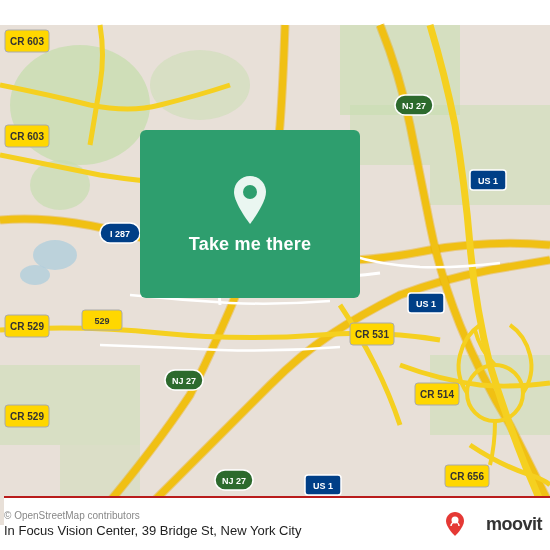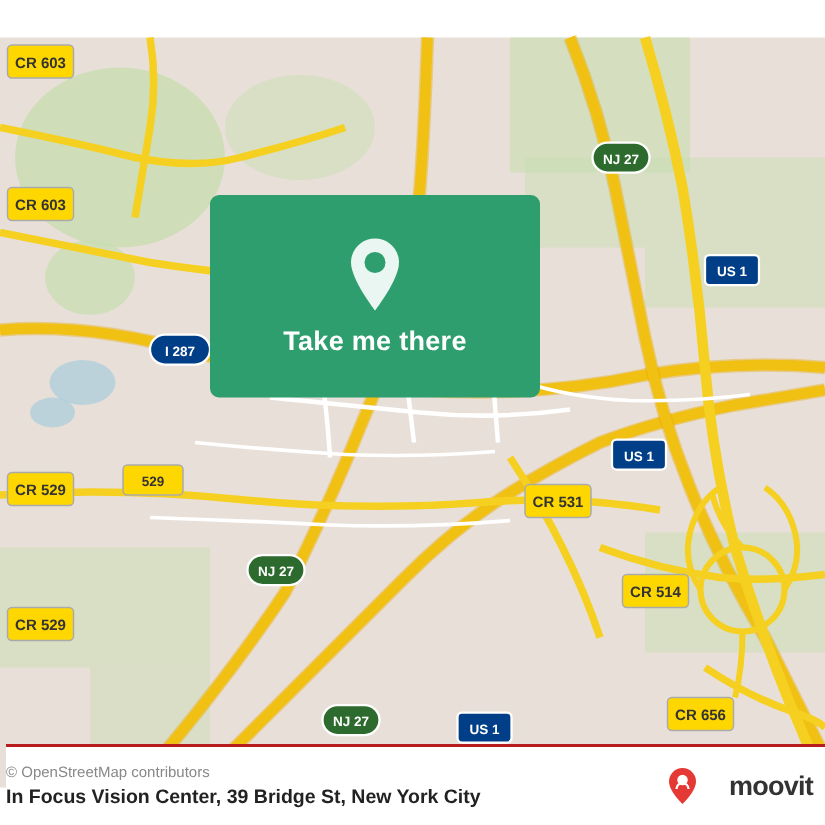"Take me there" #take-me-there-overlay { height: 135px -> 168px }
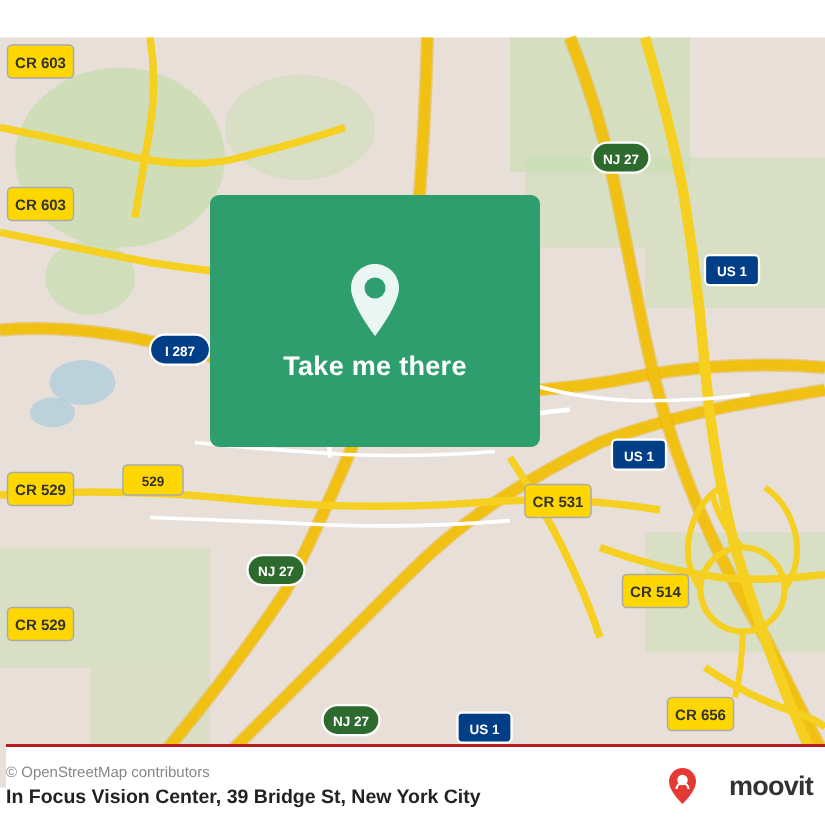"In Focus Vision Center, 39" #location-text { font-weight: 700 -> 400 }
